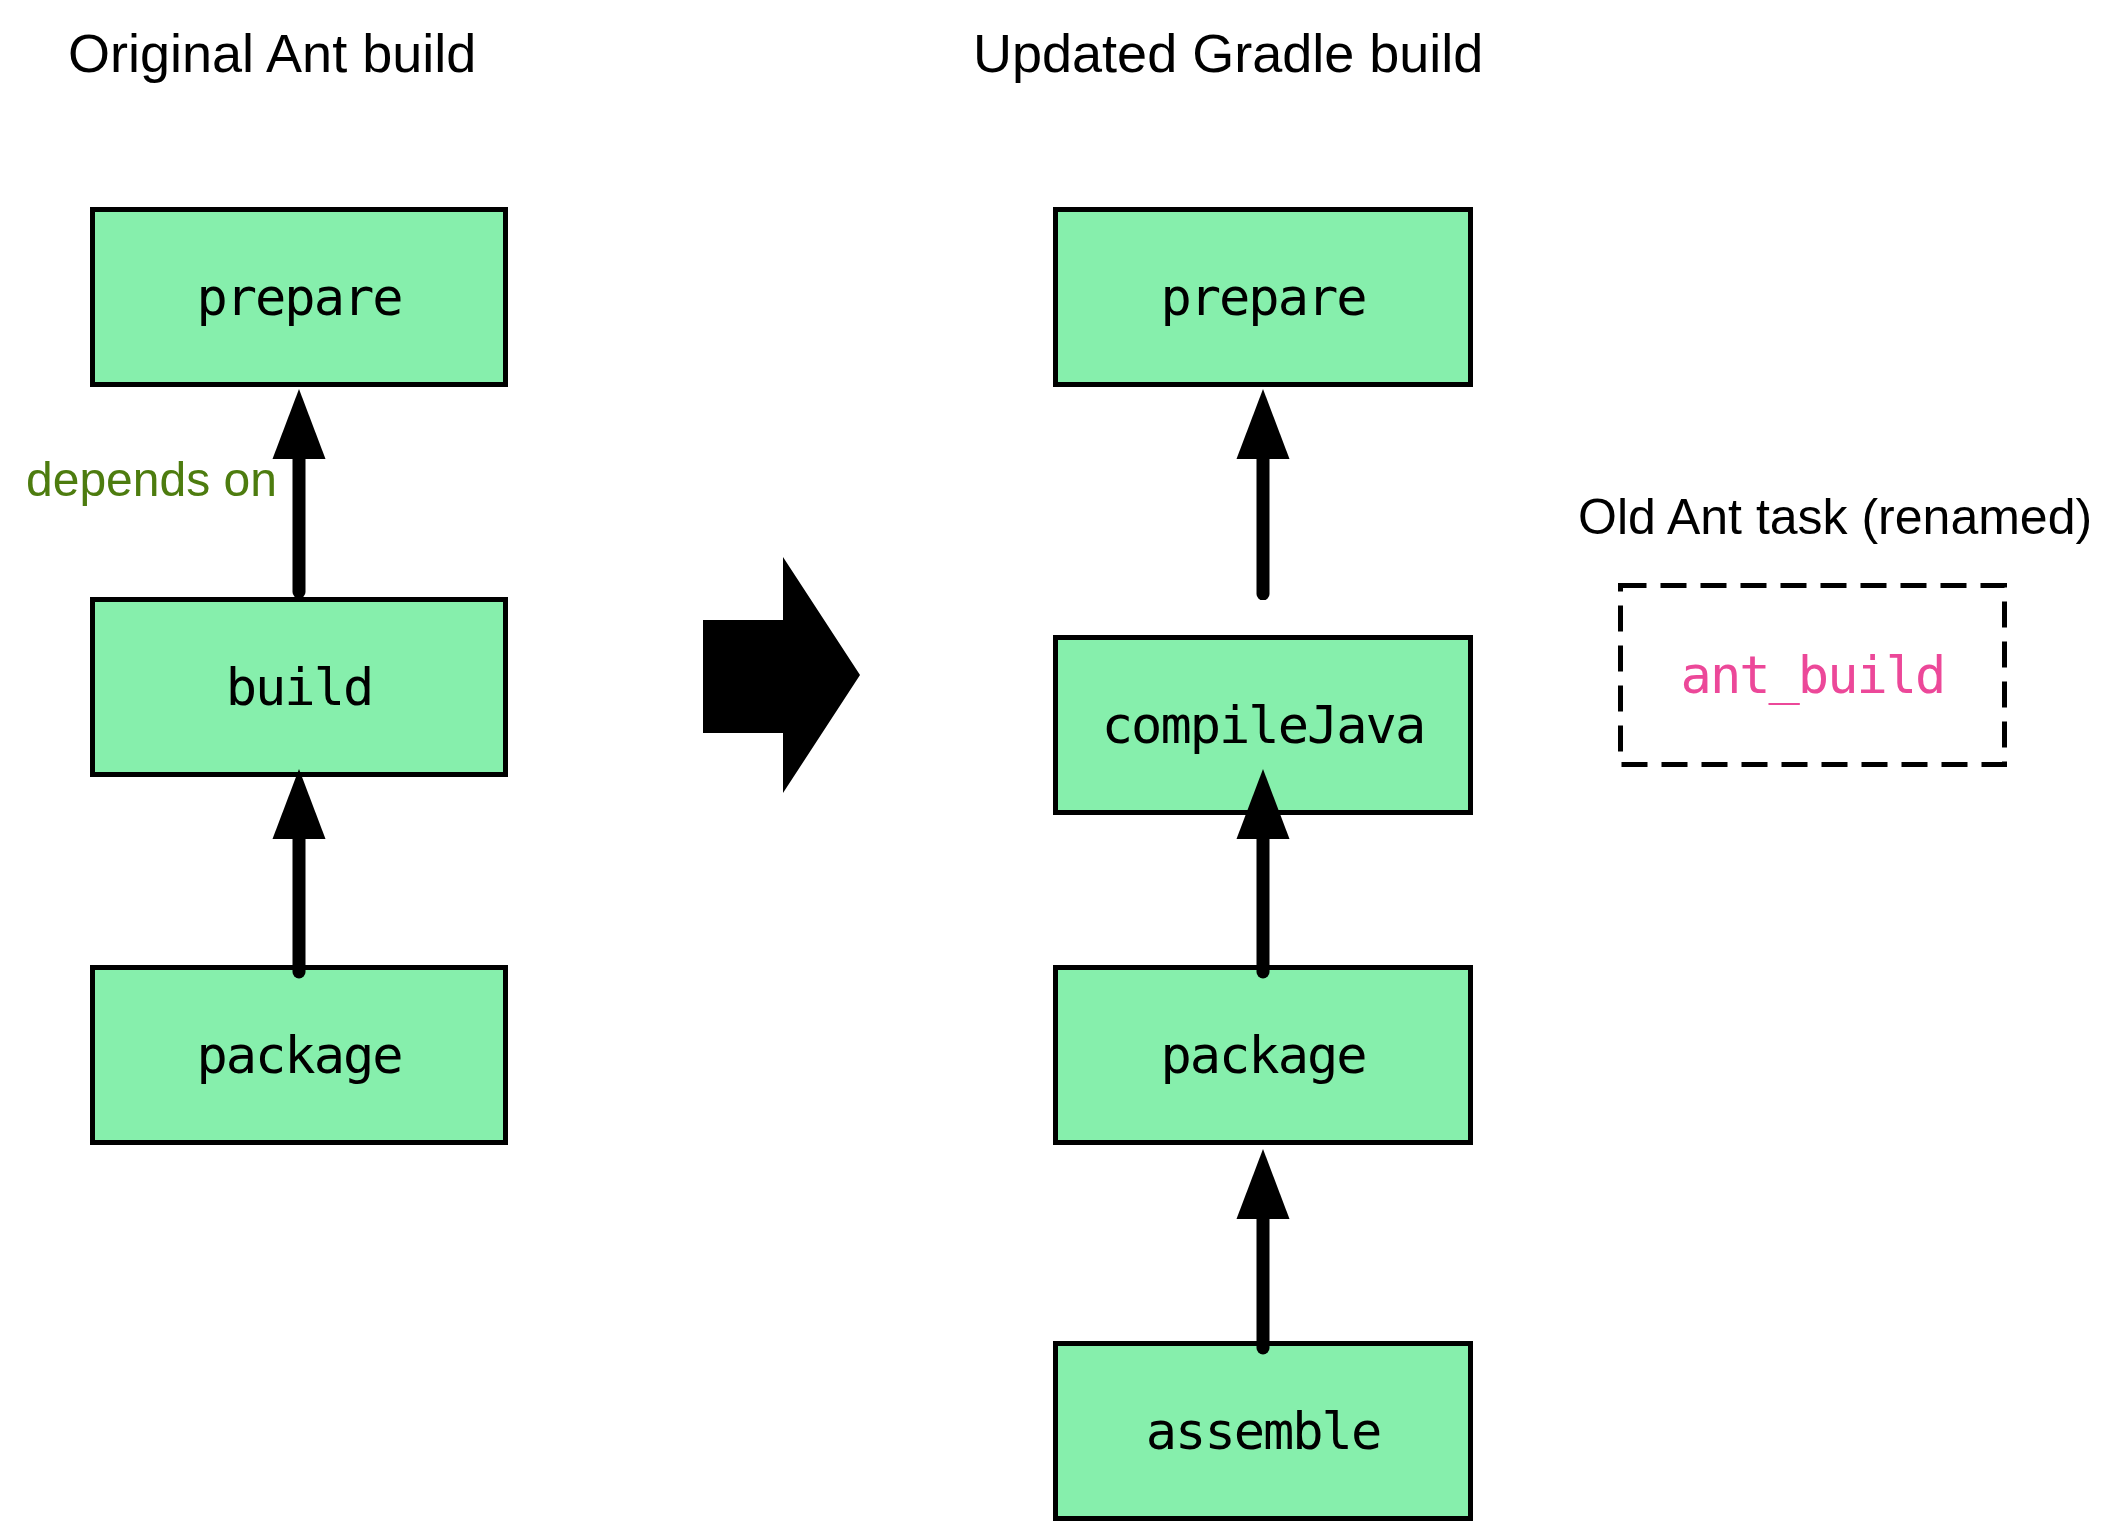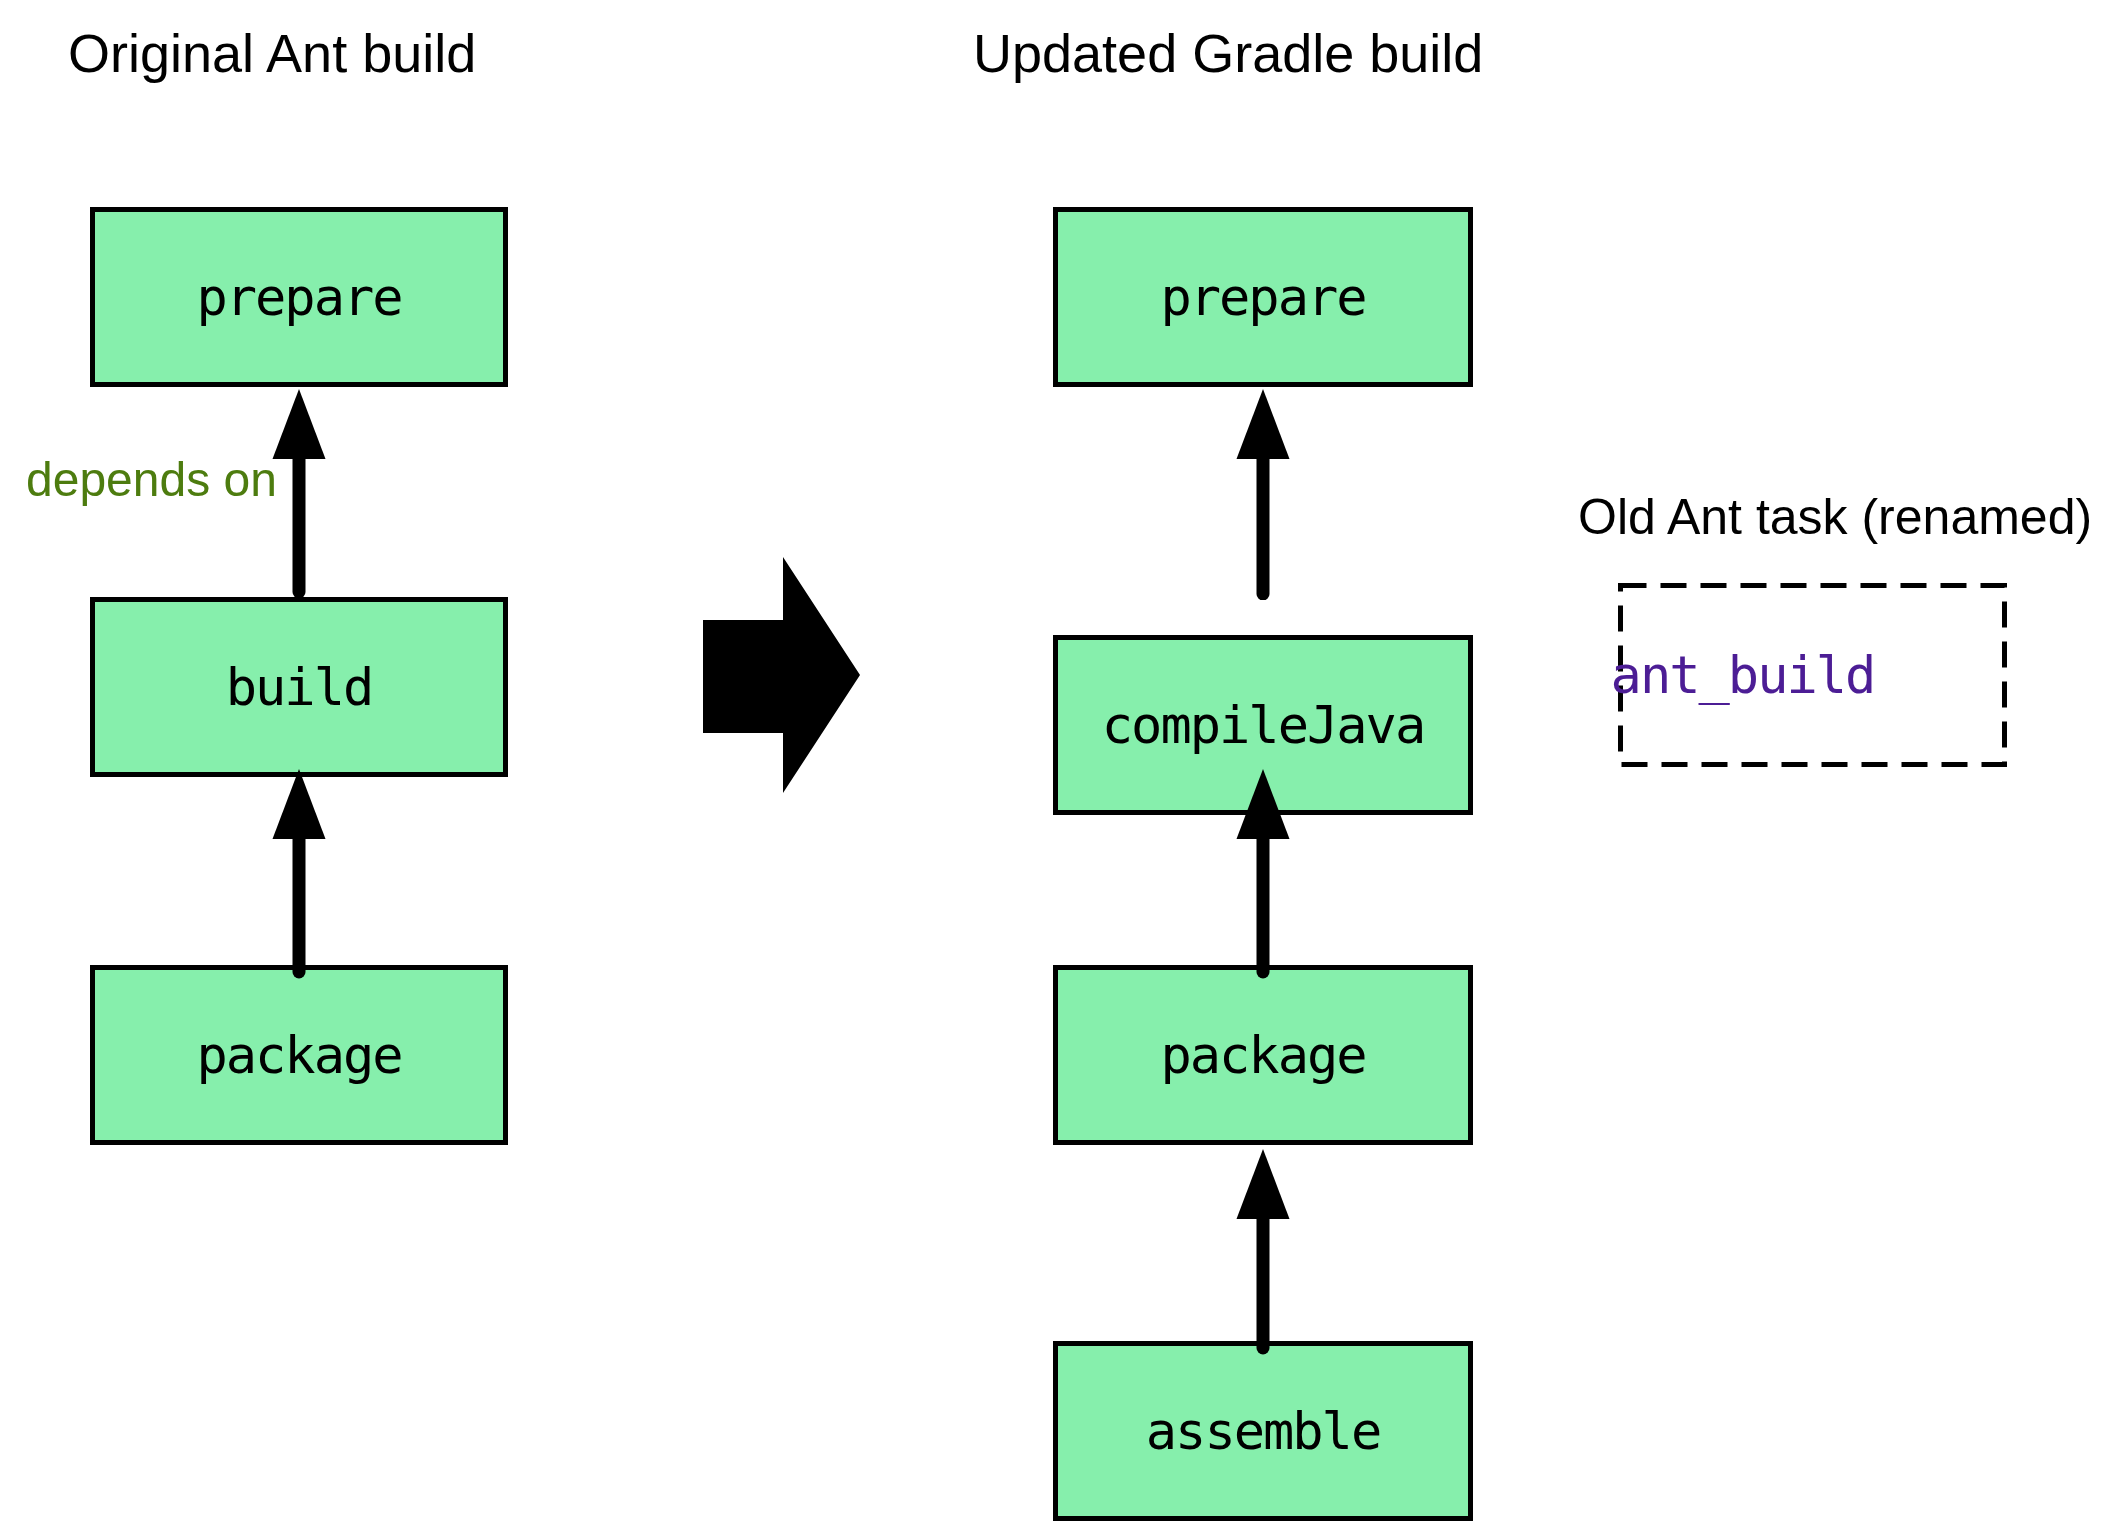"ant_build" .dashed-box-label { color: #4c1d95 -> #ec4899; left: 1548px -> 1618px }
